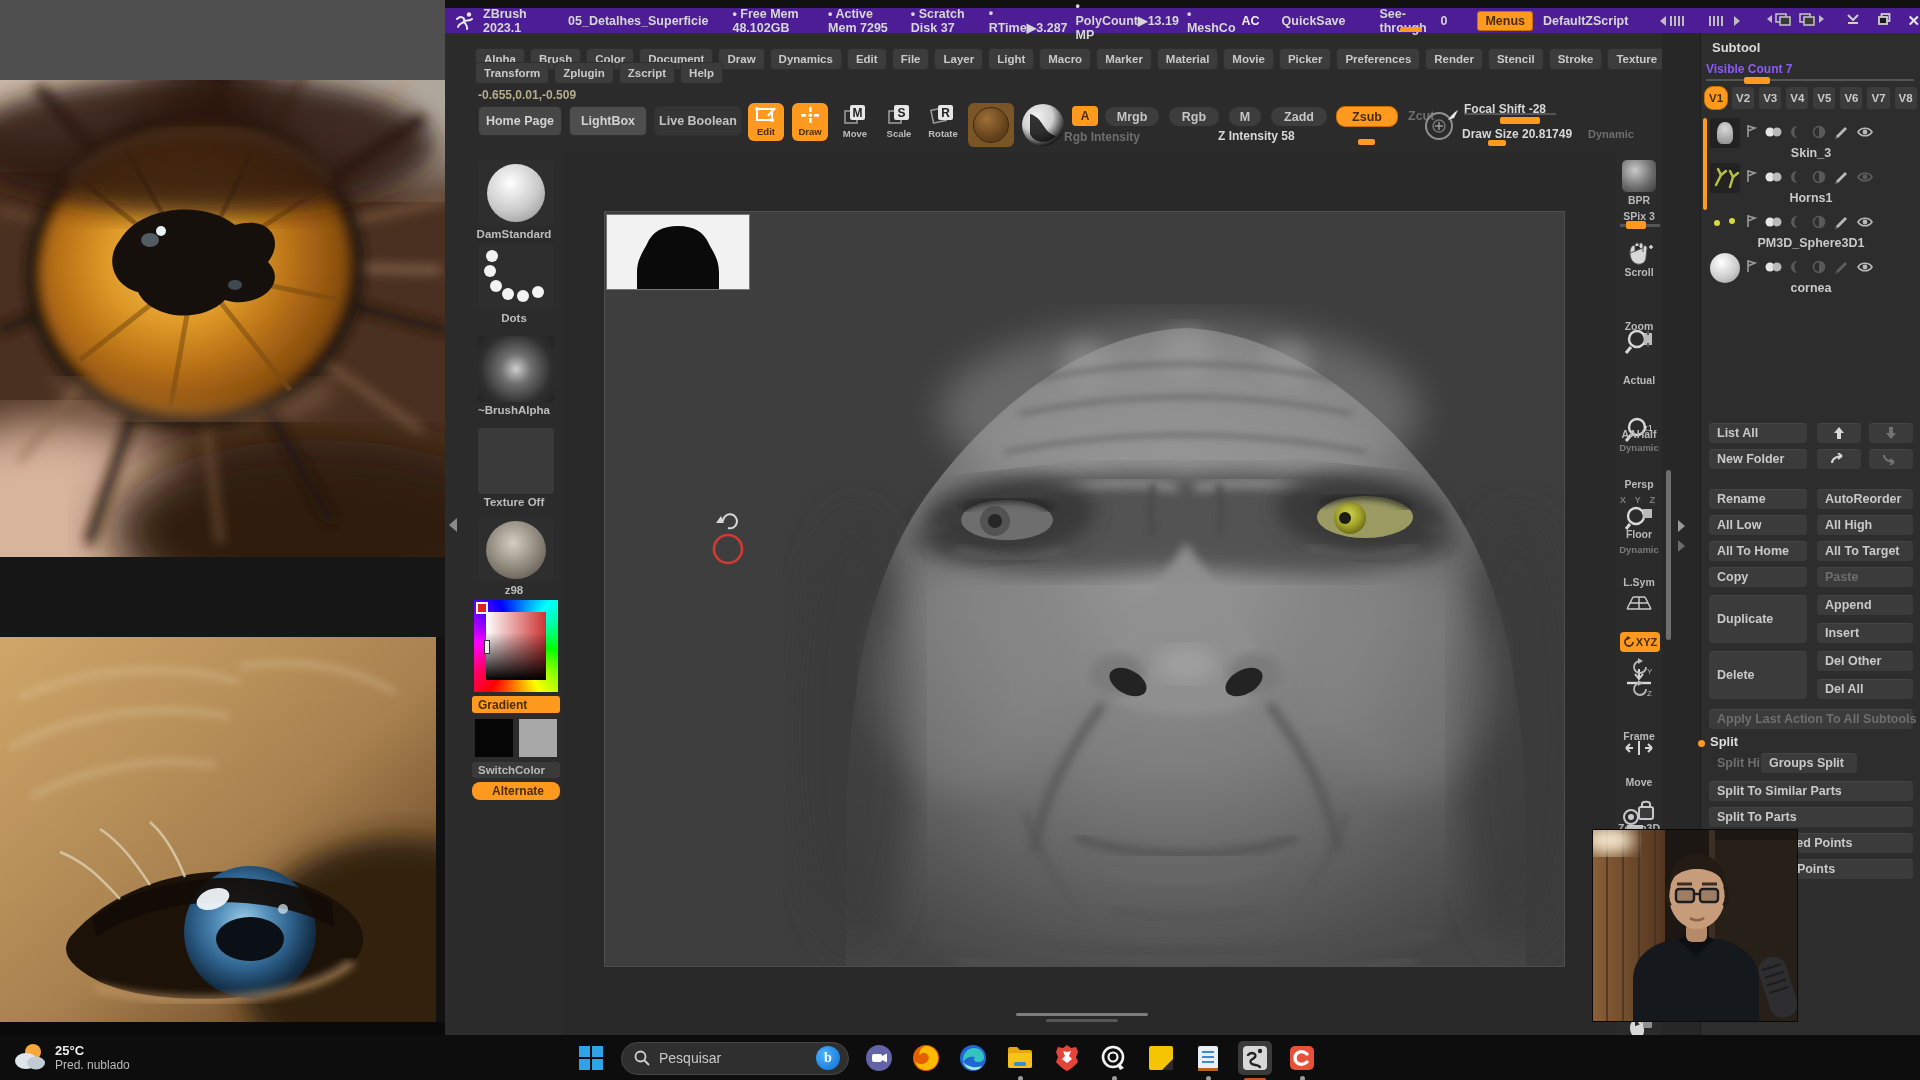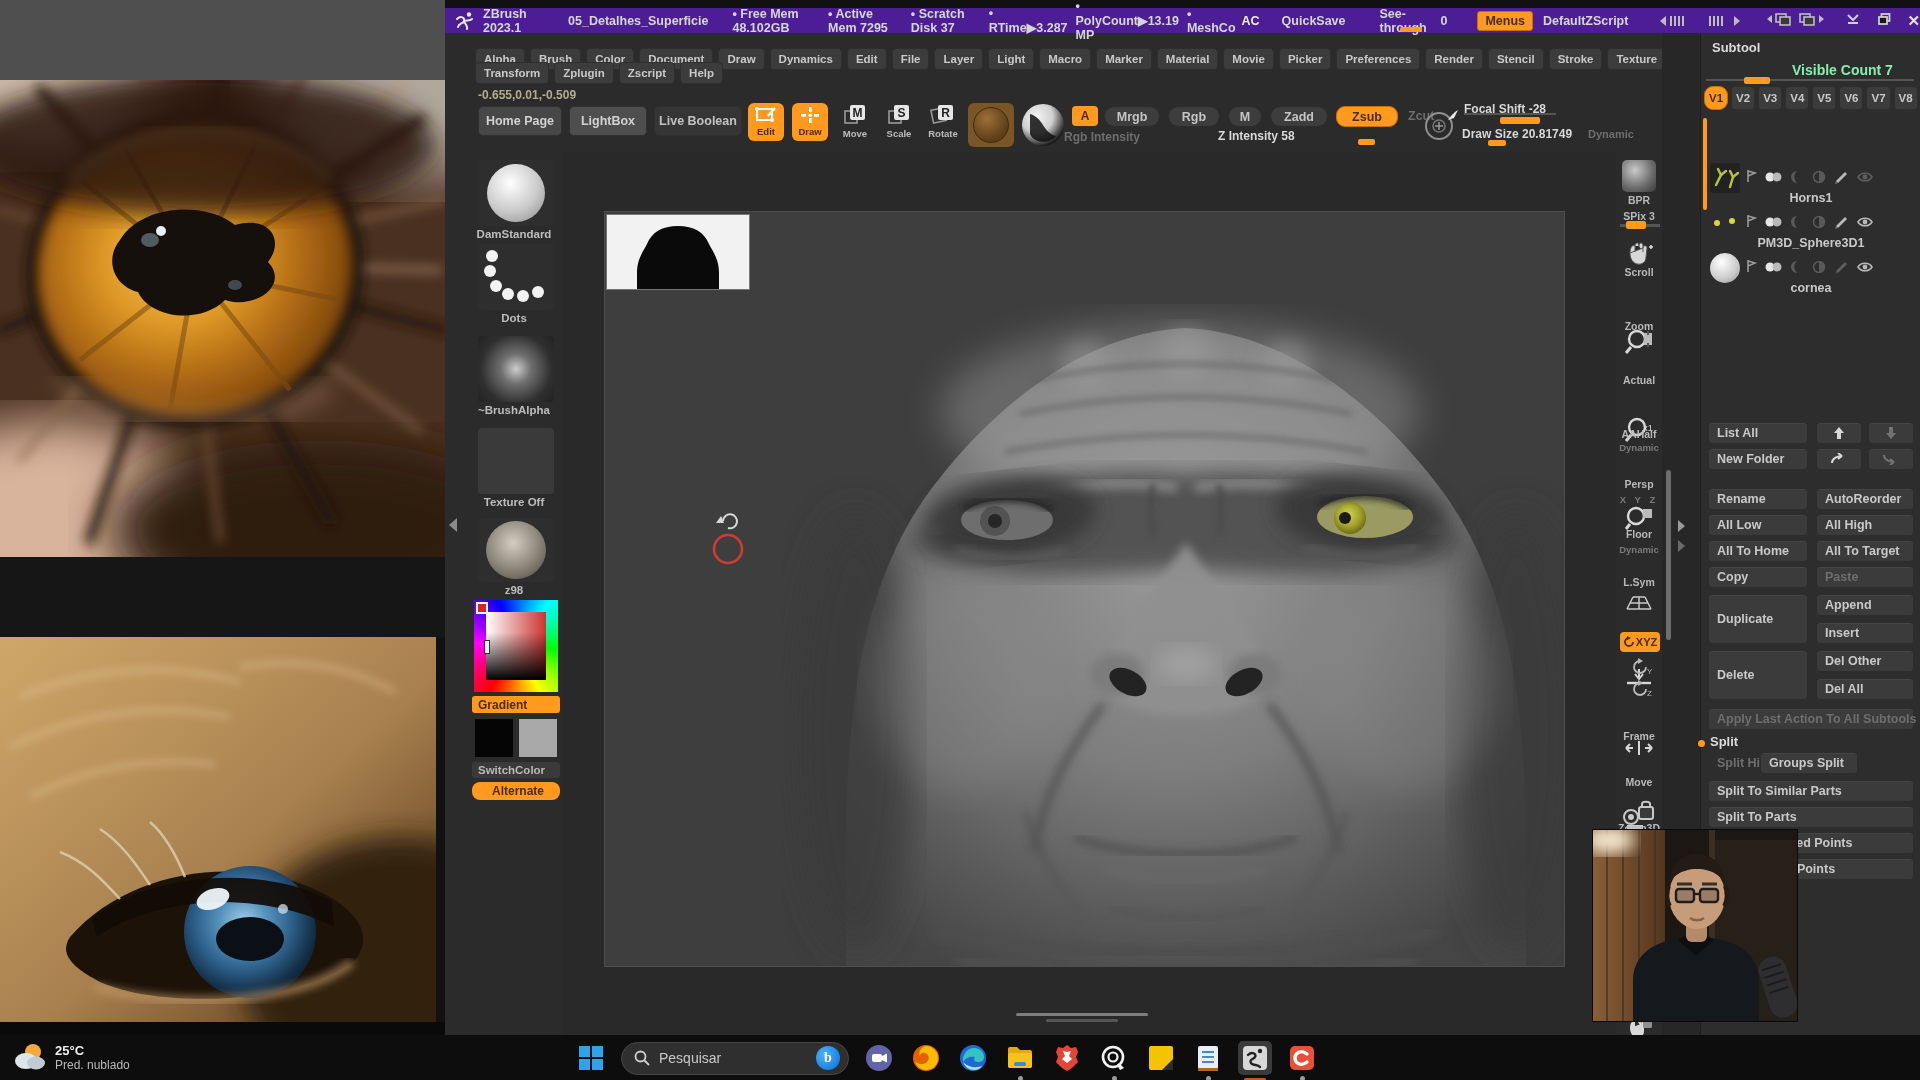"Visible Count 7" div.abs { color: #86efac -> #8b5cf6; font-size: 14px -> 12px; left: 1792px -> 1706px }
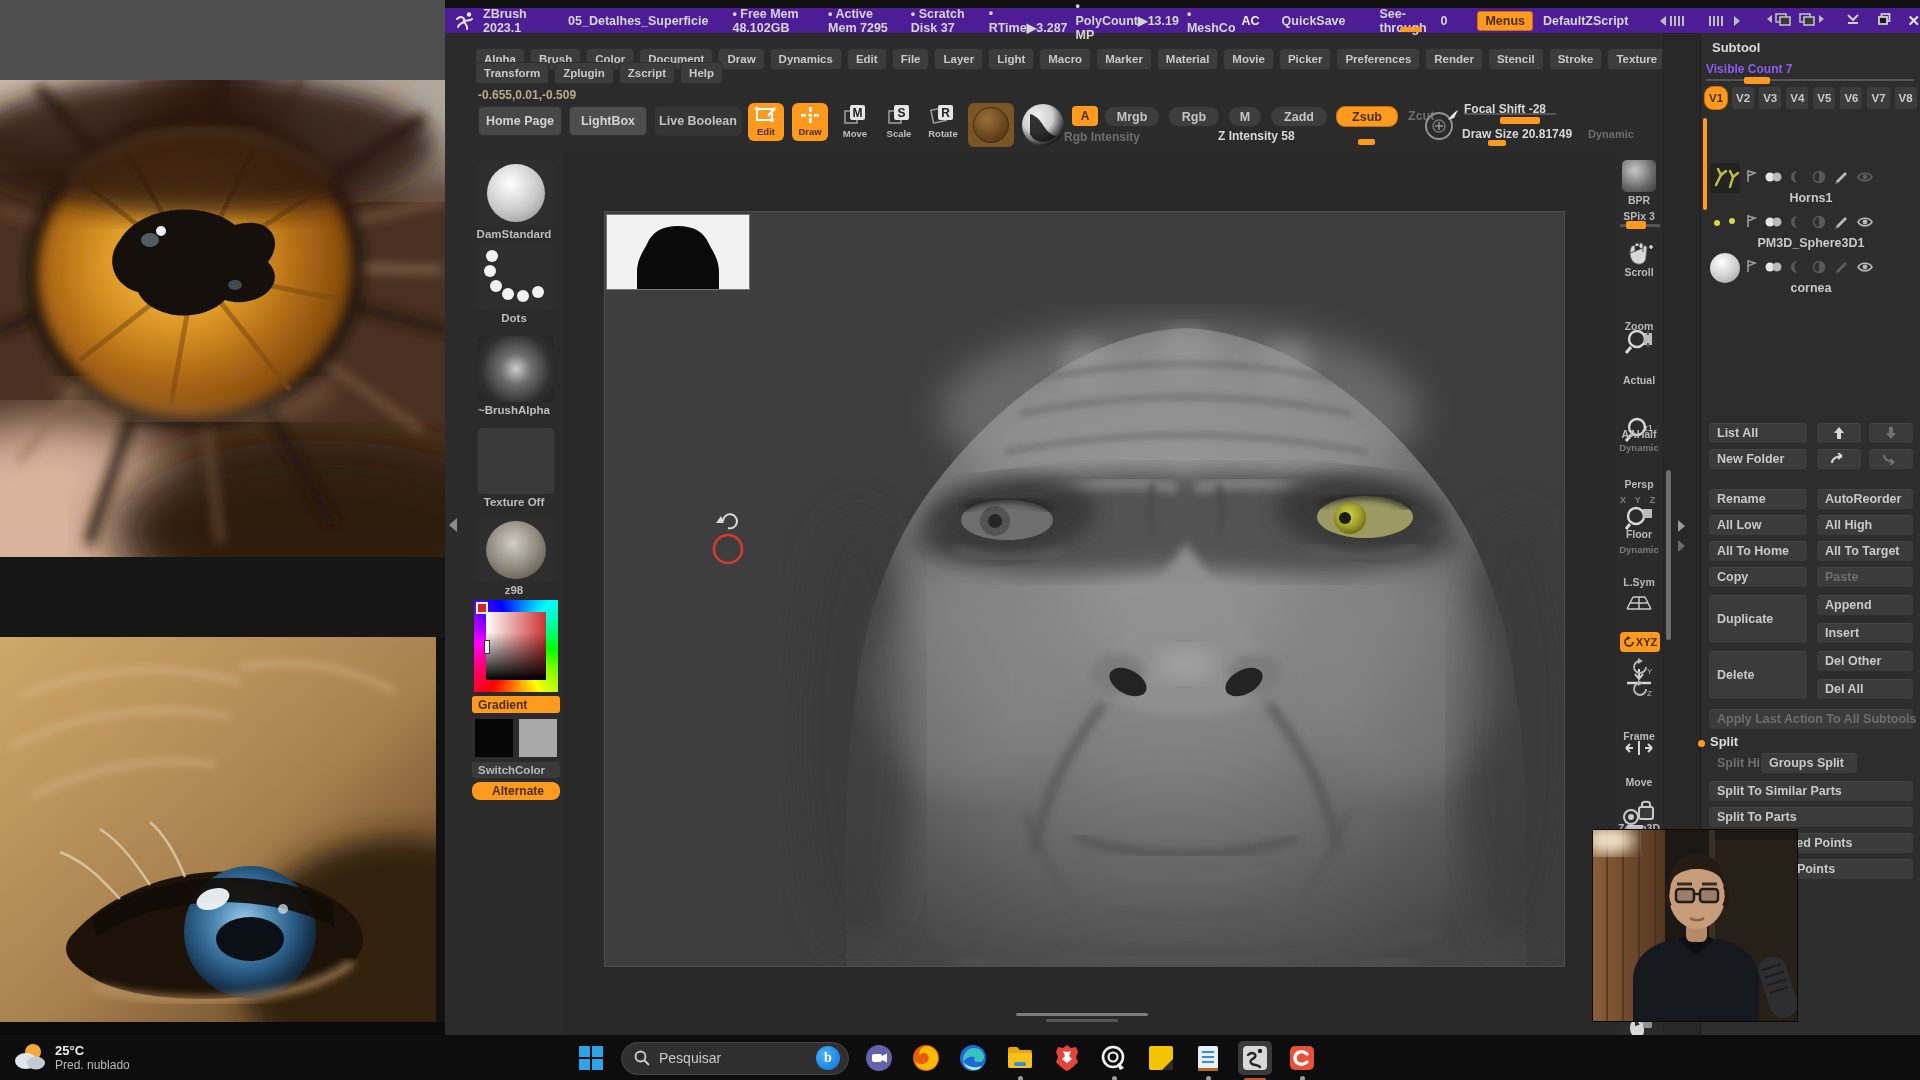"Skin_3" div.abs { html: none -> <div> <div> <div></div> </div> <div> <svg> <use></use> </svg> <svg> <use></use> </svg> <svg> <use></use> </svg> <svg> <use></use> </svg> <svg> <use></use> </svg> <svg> <use></use> </svg> </div> <div>Skin_3</div> </div> }
